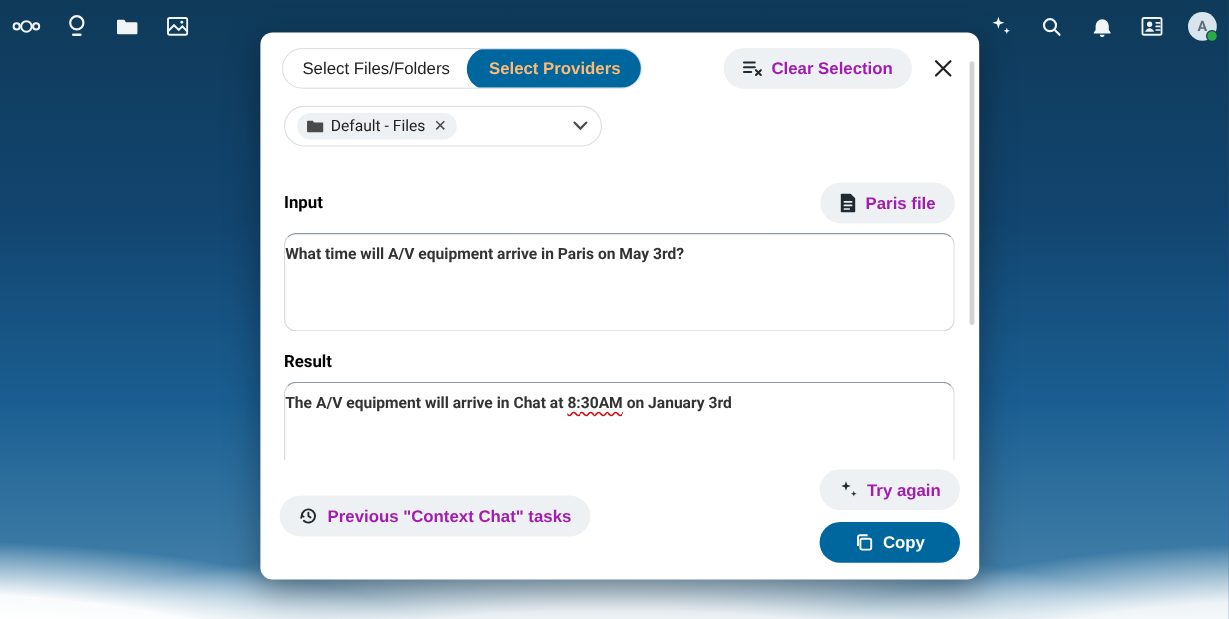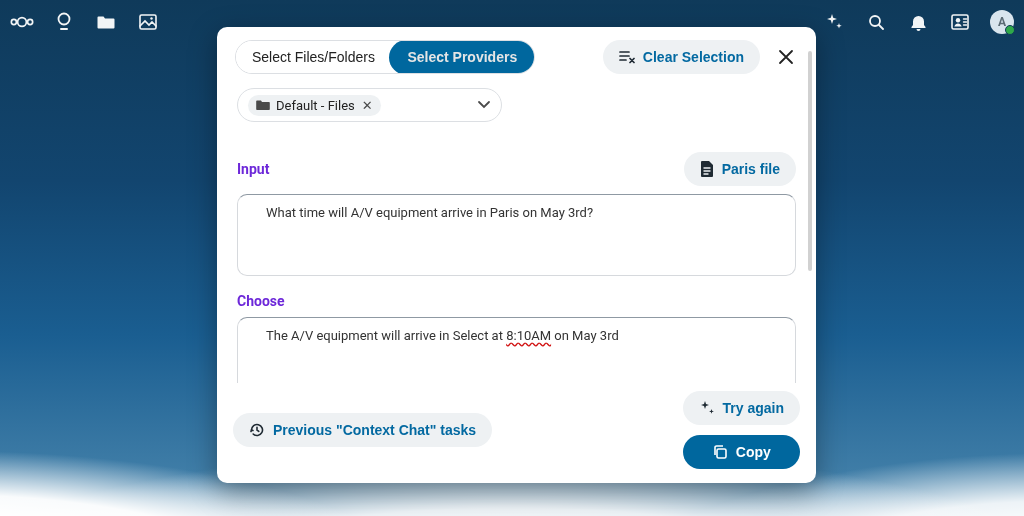"Select Providers" .tab.active { color: #e5e5e5 -> #fdba74 }
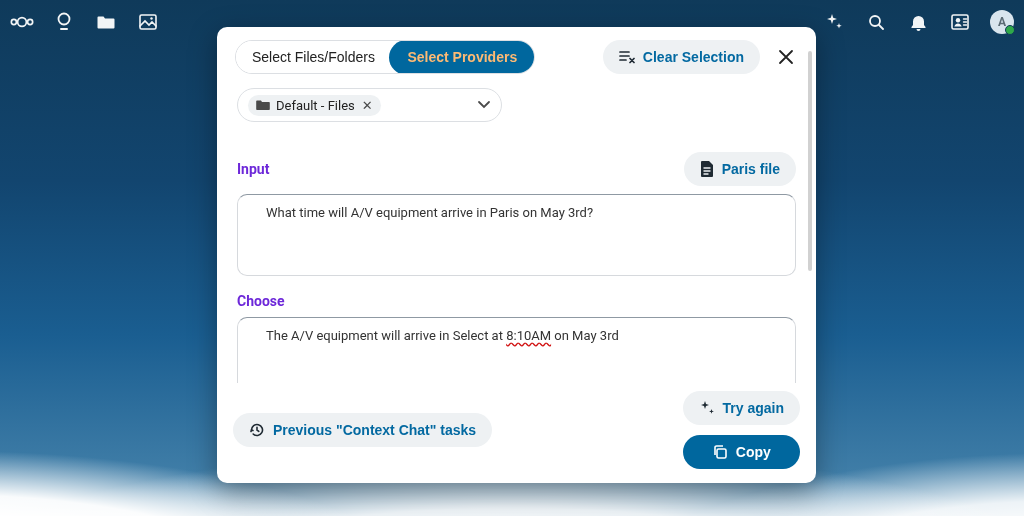"Clear Selection" .pill { color: #0369a1 -> #a21caf }
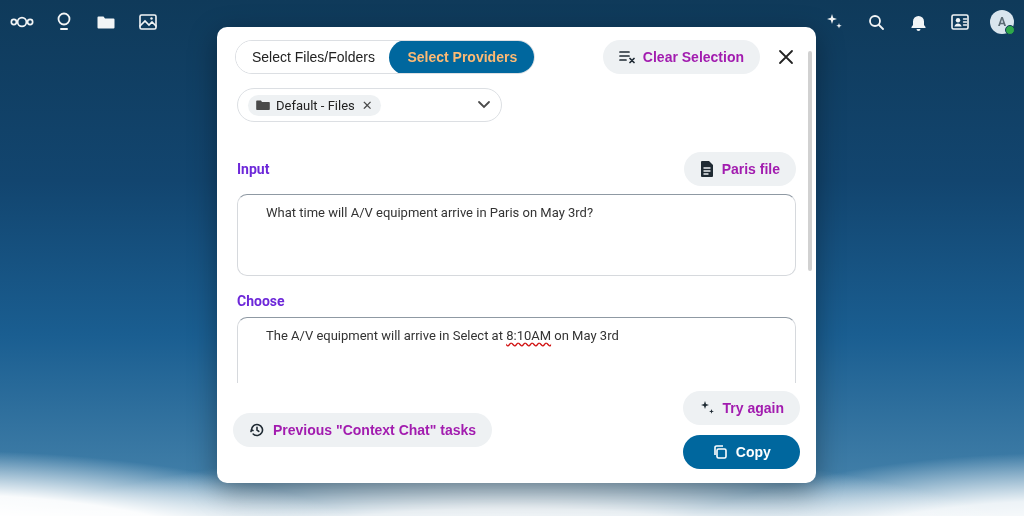"Input" .section-label { color: #6d28d9 -> #000000 }
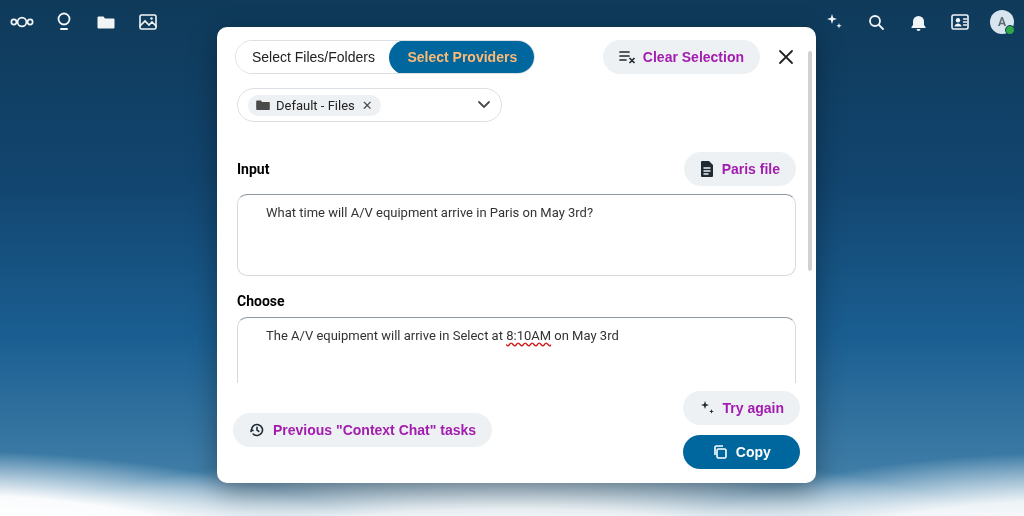"What time will A/V equipment" .textbox { font-weight: none -> bold; padding: 10px 28px -> 10px 0 }
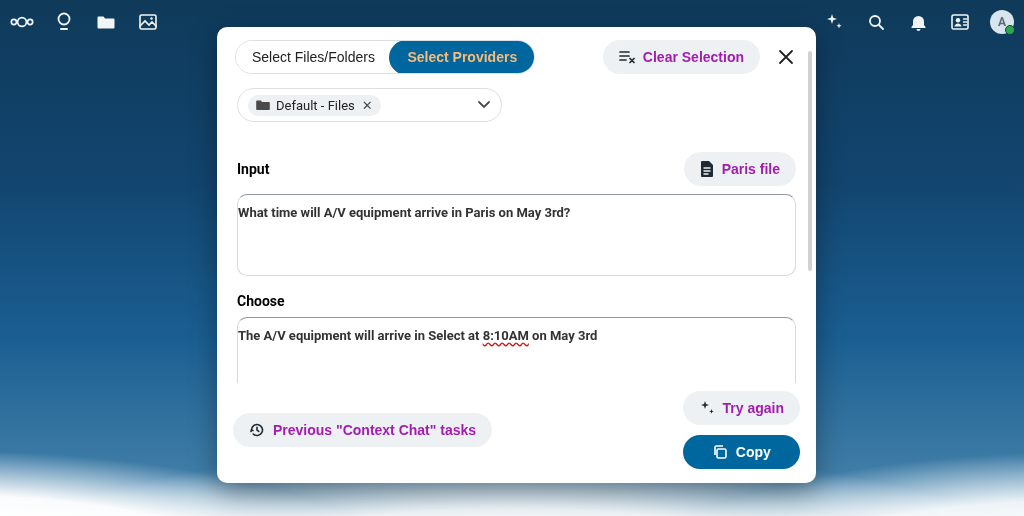"Choose" span.section-label { text: Choose -> Result }
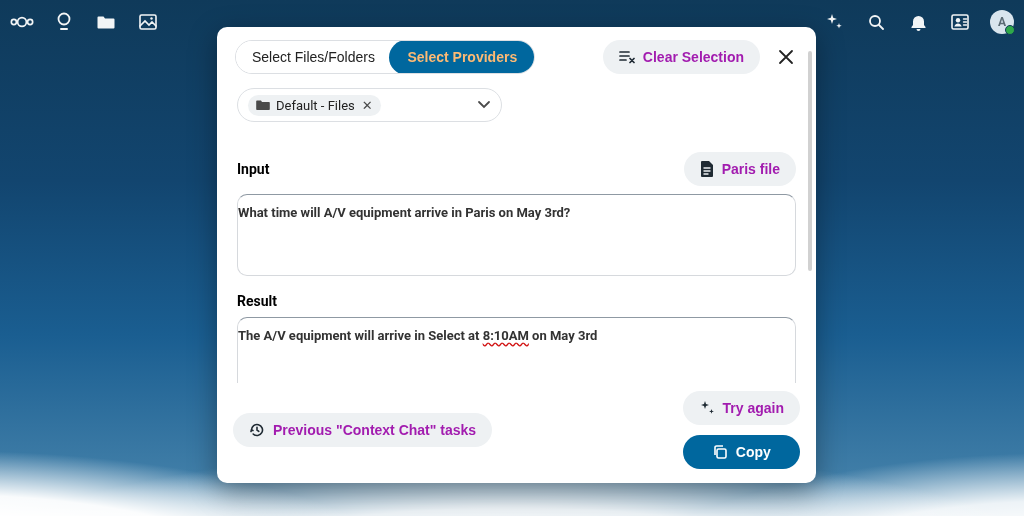"The A/V equipment will arrive" span { text: Select -> Chat }
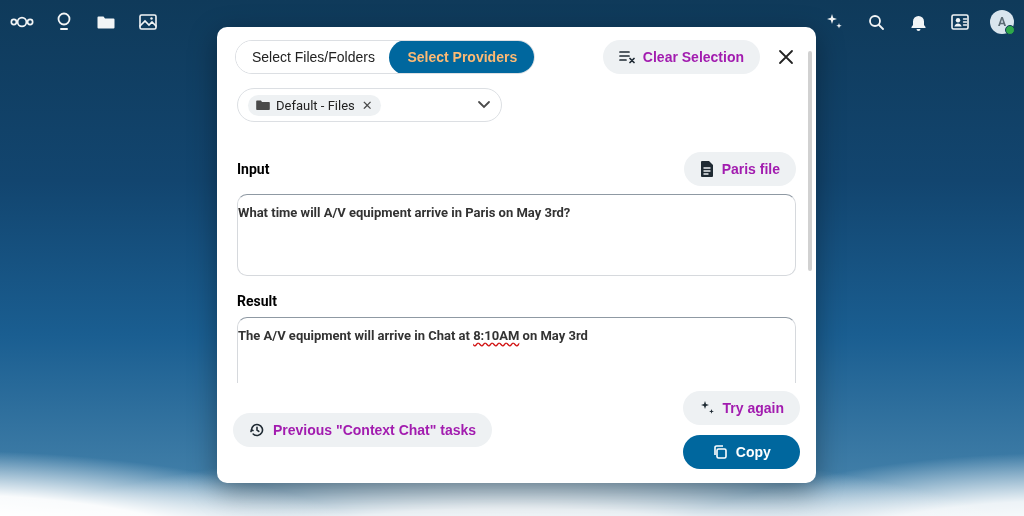"8:10AM" span.squiggle { text: 8:10AM -> 8:30AM }
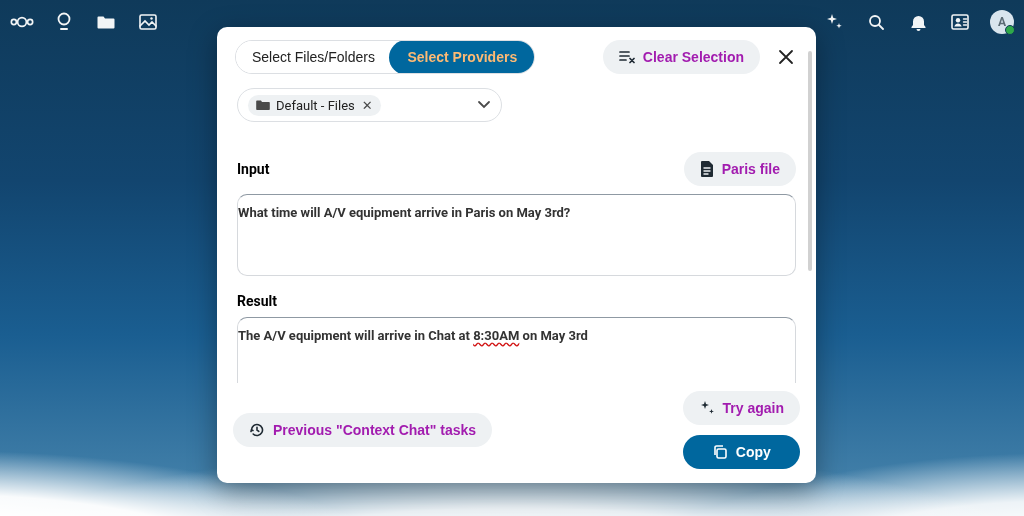"on May 3rd" span { text: May -> January }
